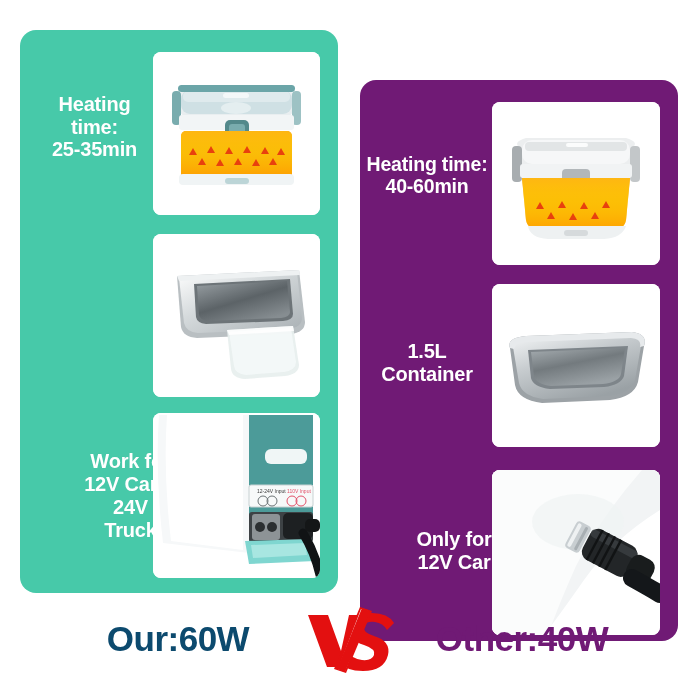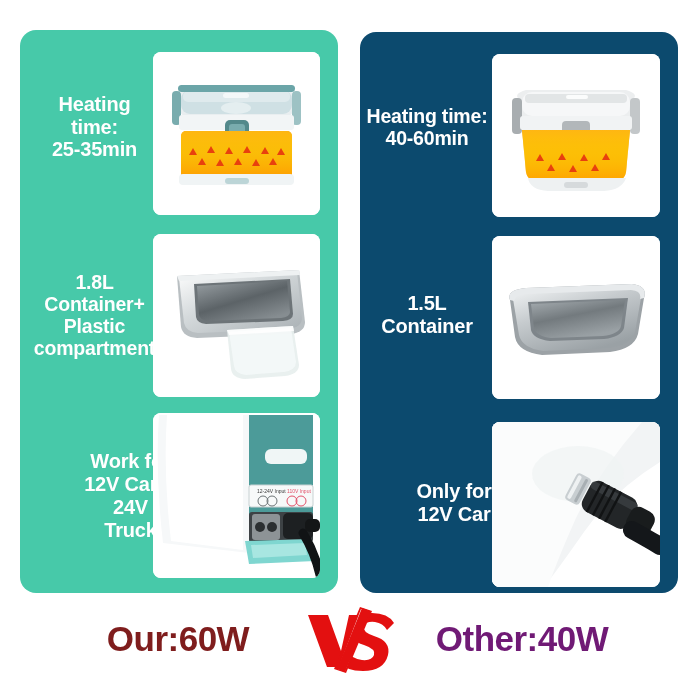"Heating time:" div.panel { background: #0c4a6e -> #701a75; margin-top: none -> 48px }
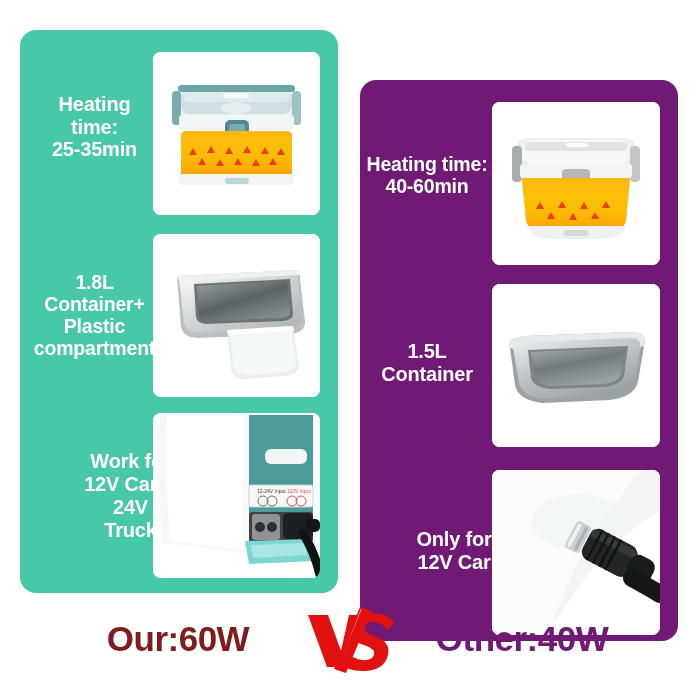"1.8L" div.feature-label { html: <div>1.8L Container+ Plastic compartment</div> -> none }
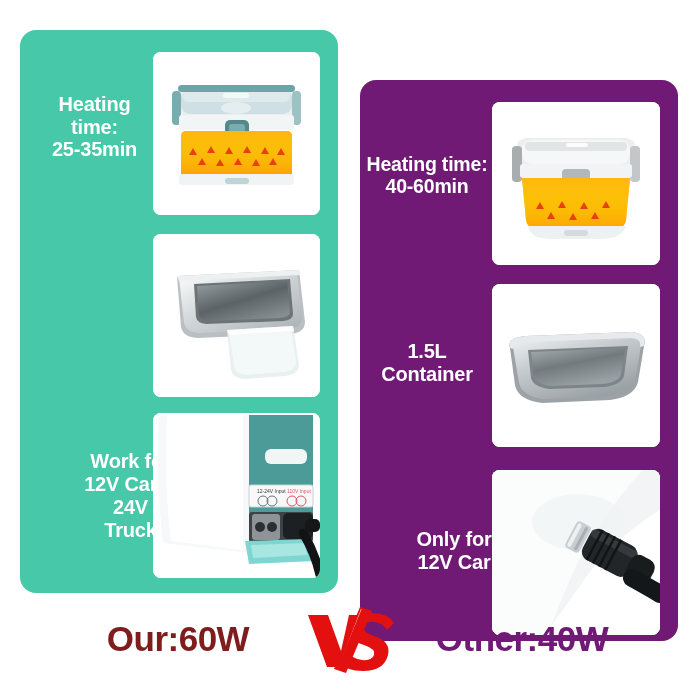"Our:60W" div.verdict-text { color: #7f1d1d -> #0c4a6e }
